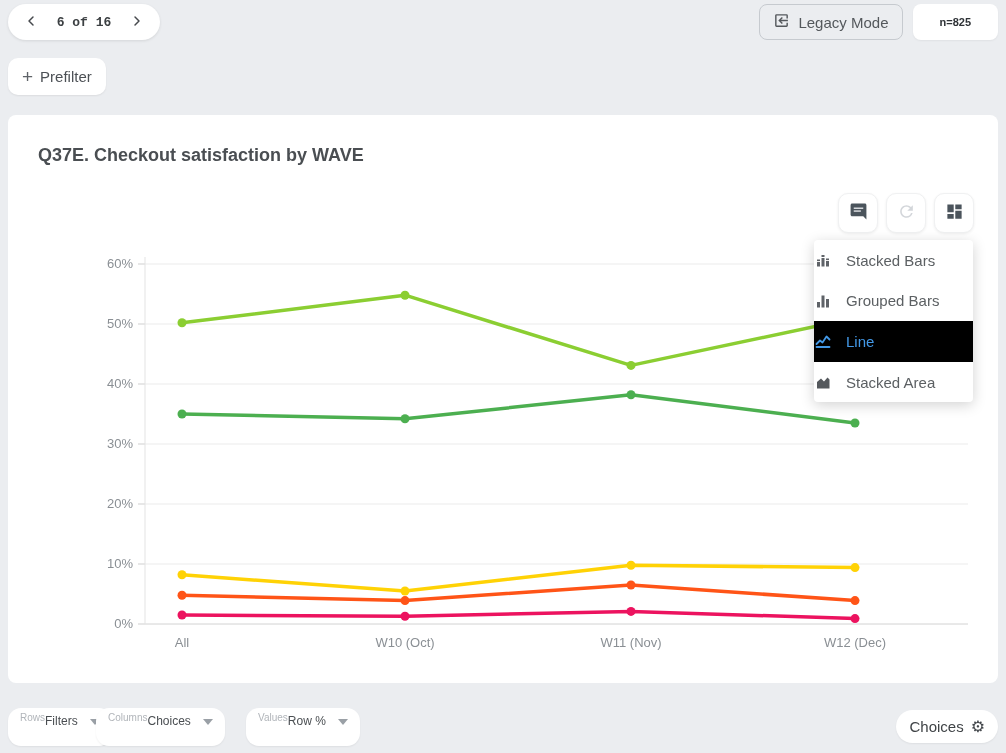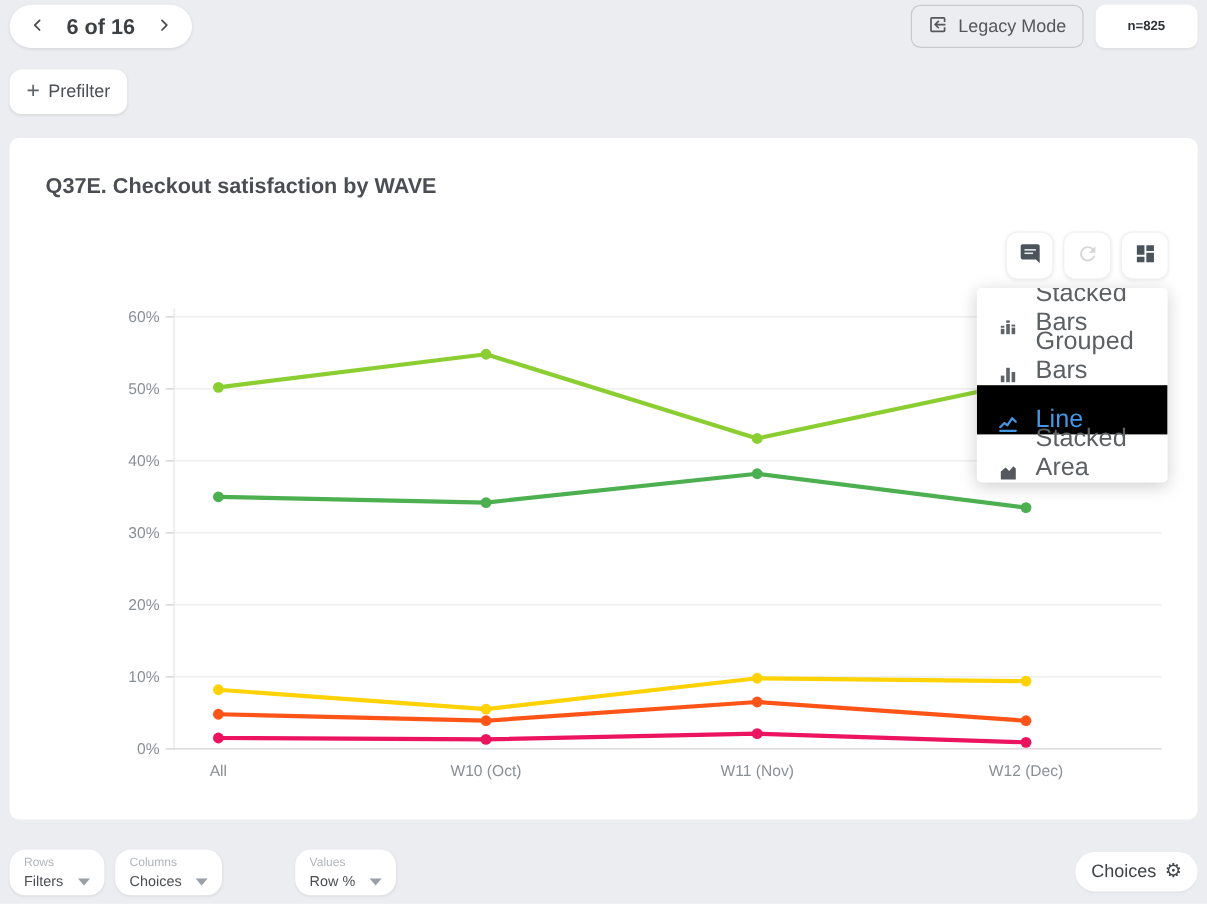"6 of 16" .pg-label { font-family: none -> Liberation Mono, monospace; font-size: 18px -> 13px }
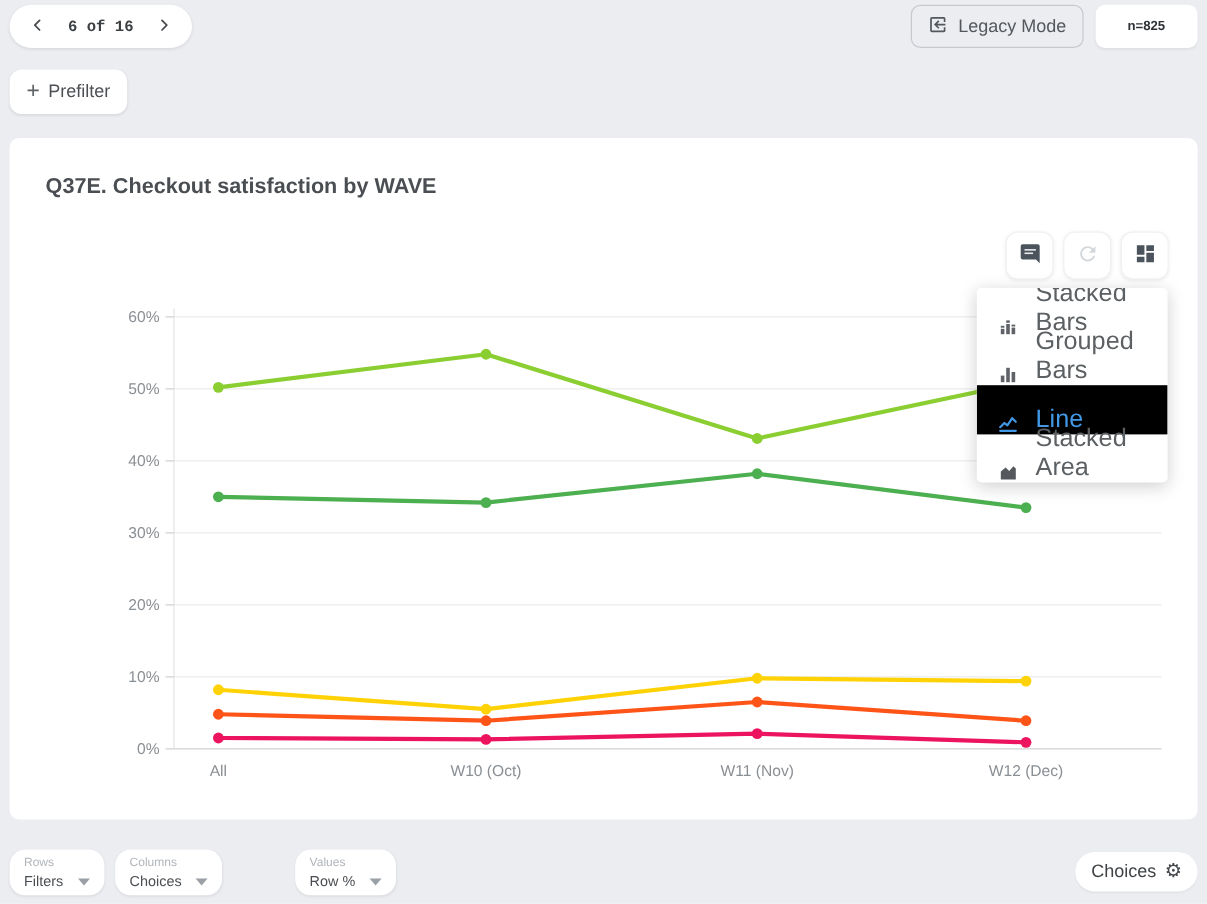"Stacked Bars" .menu-item { align-items: flex-end -> center; font-size: 21px -> 15px; padding-left: 17px -> 0 }
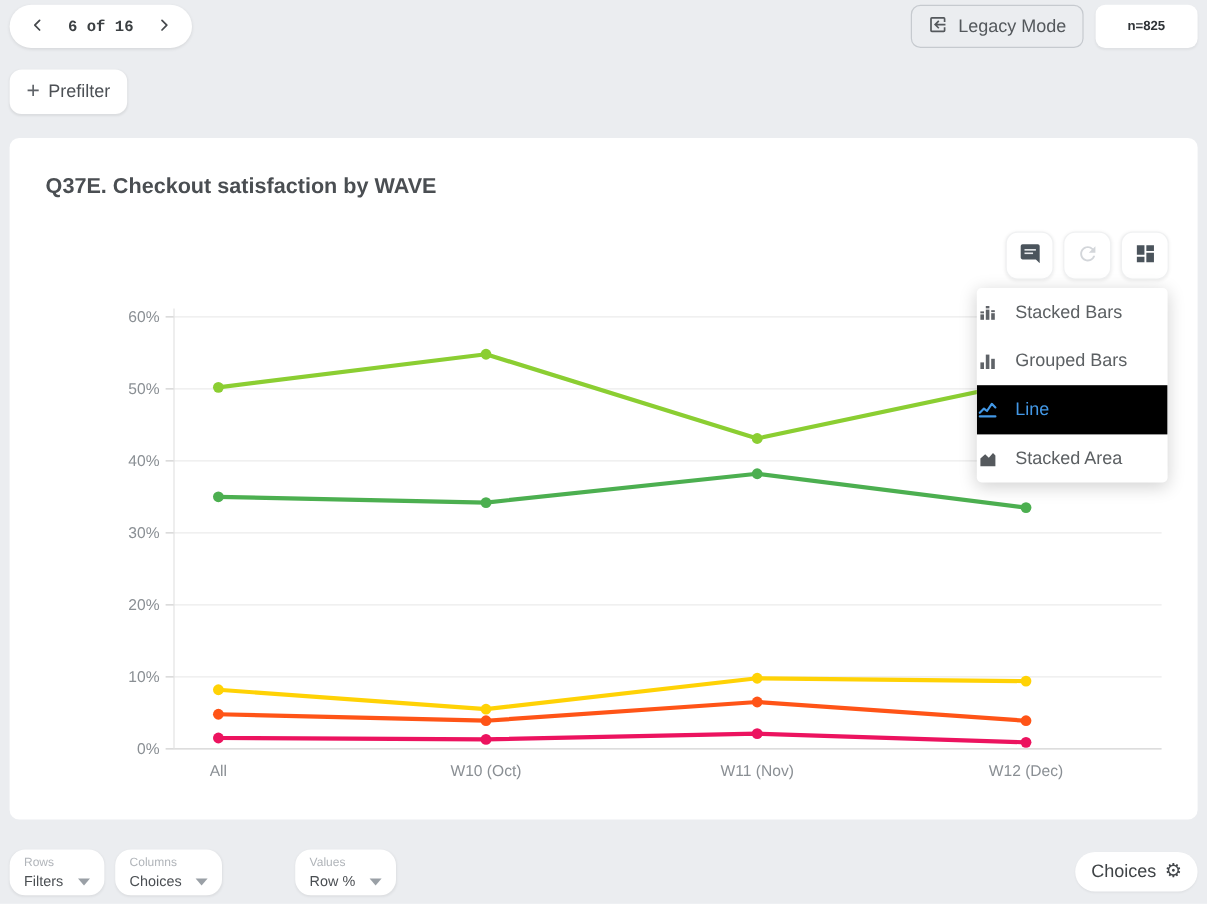"Rows" .fpill { flex-direction: column -> row }
